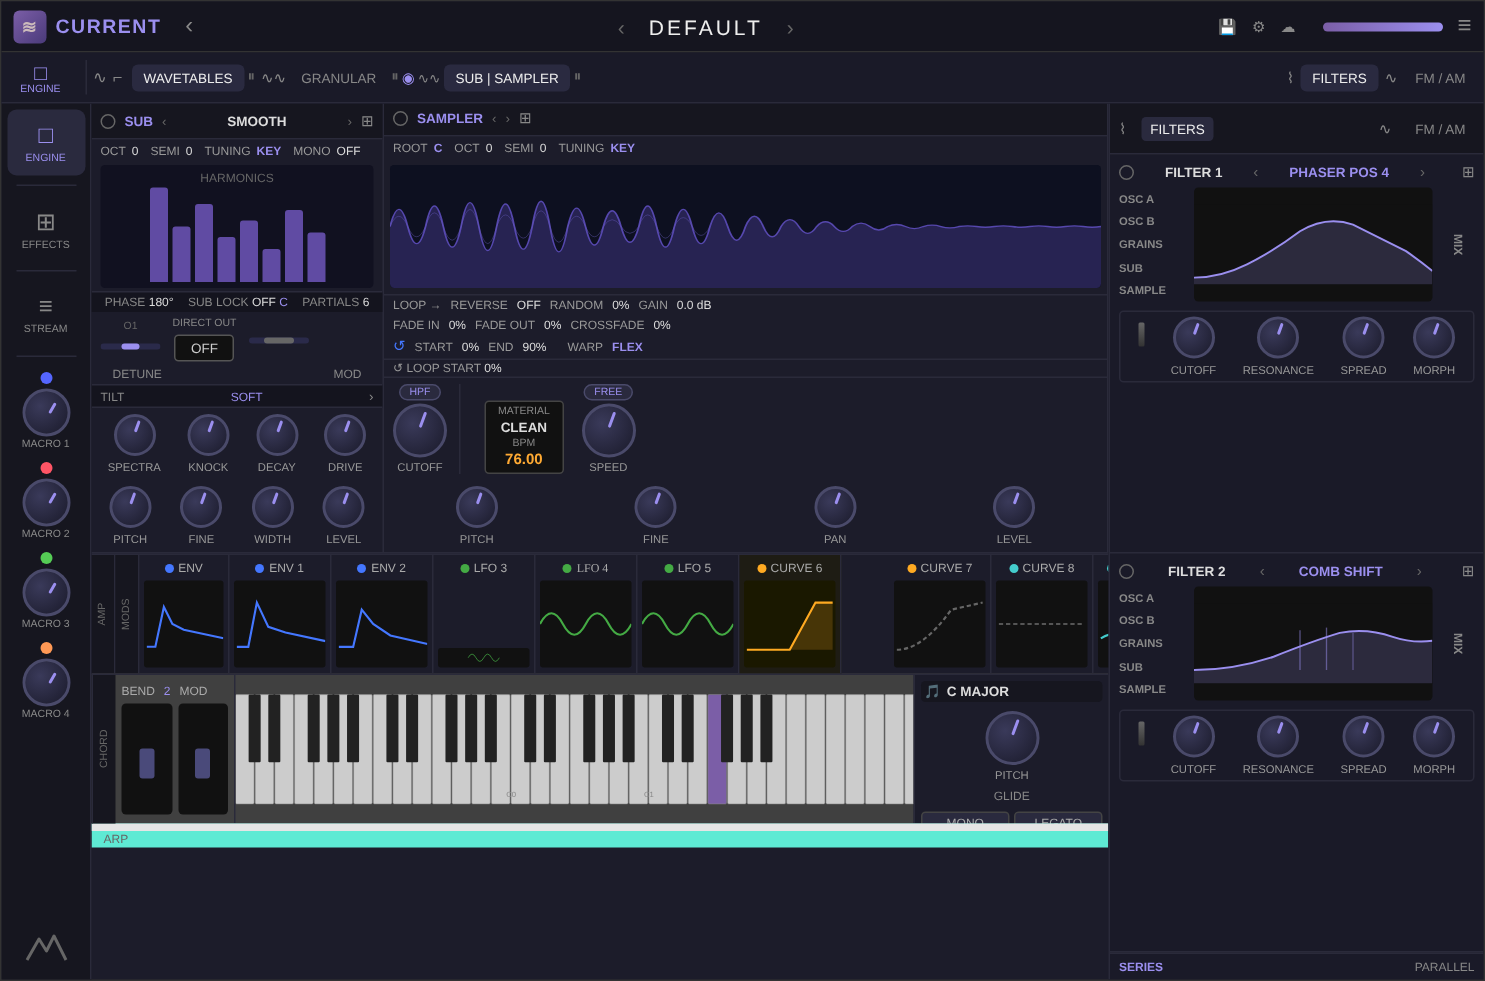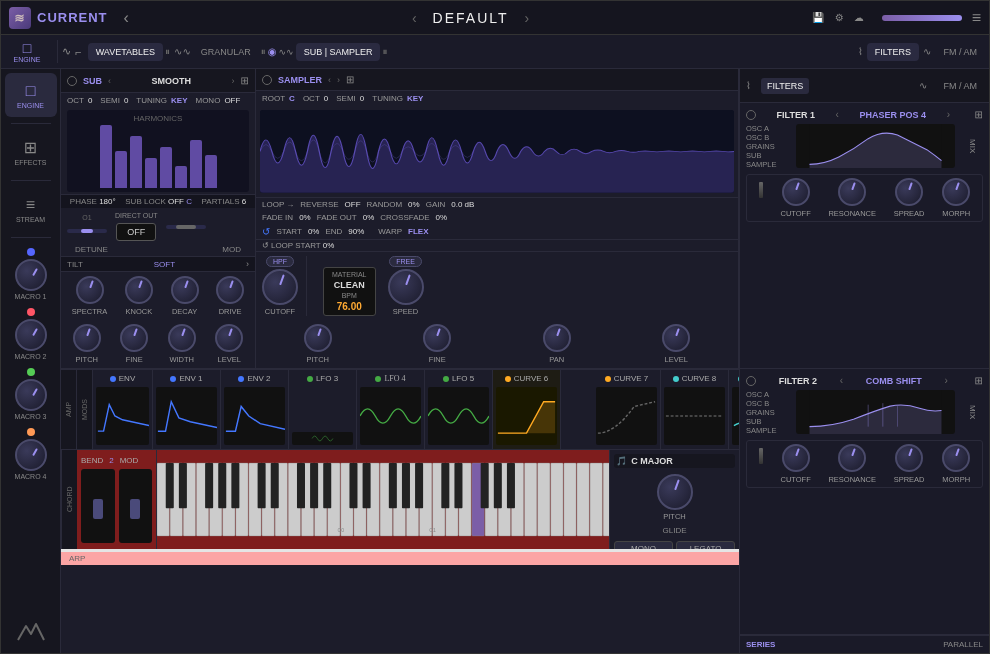"OSC A" .osc-mix-panel { font-weight: none -> bold; height: 44px -> 76px }
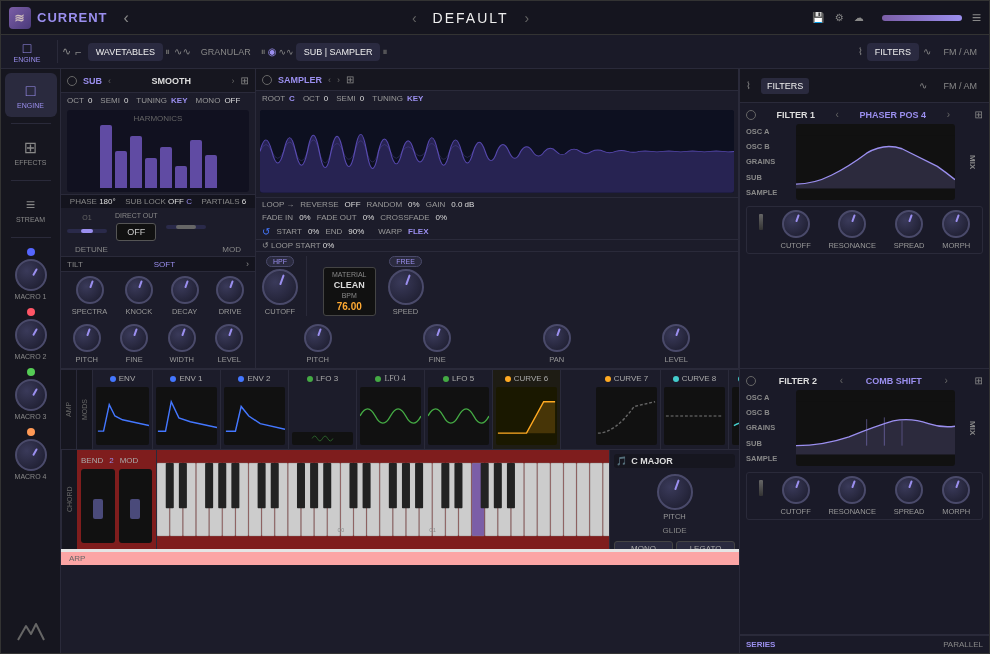"BEND" .keyboard-area { background: #7f1d1d -> #404040 }
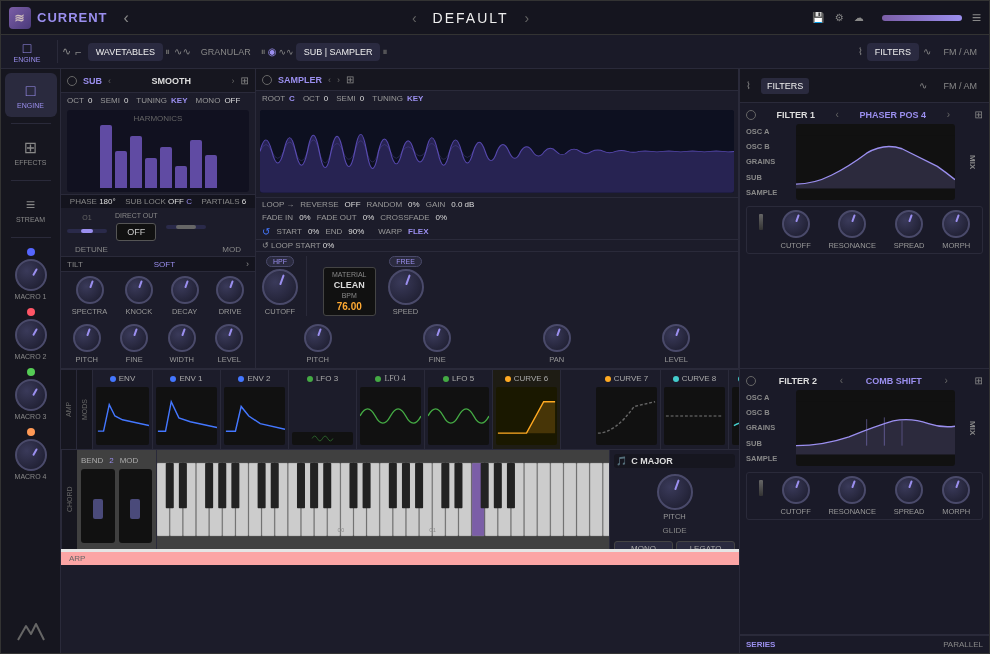"ARP" div { background: #fca5a5 -> #5eead4; border-top: 3px solid #e5e5e5 -> 5px solid #e5e5e5 }
